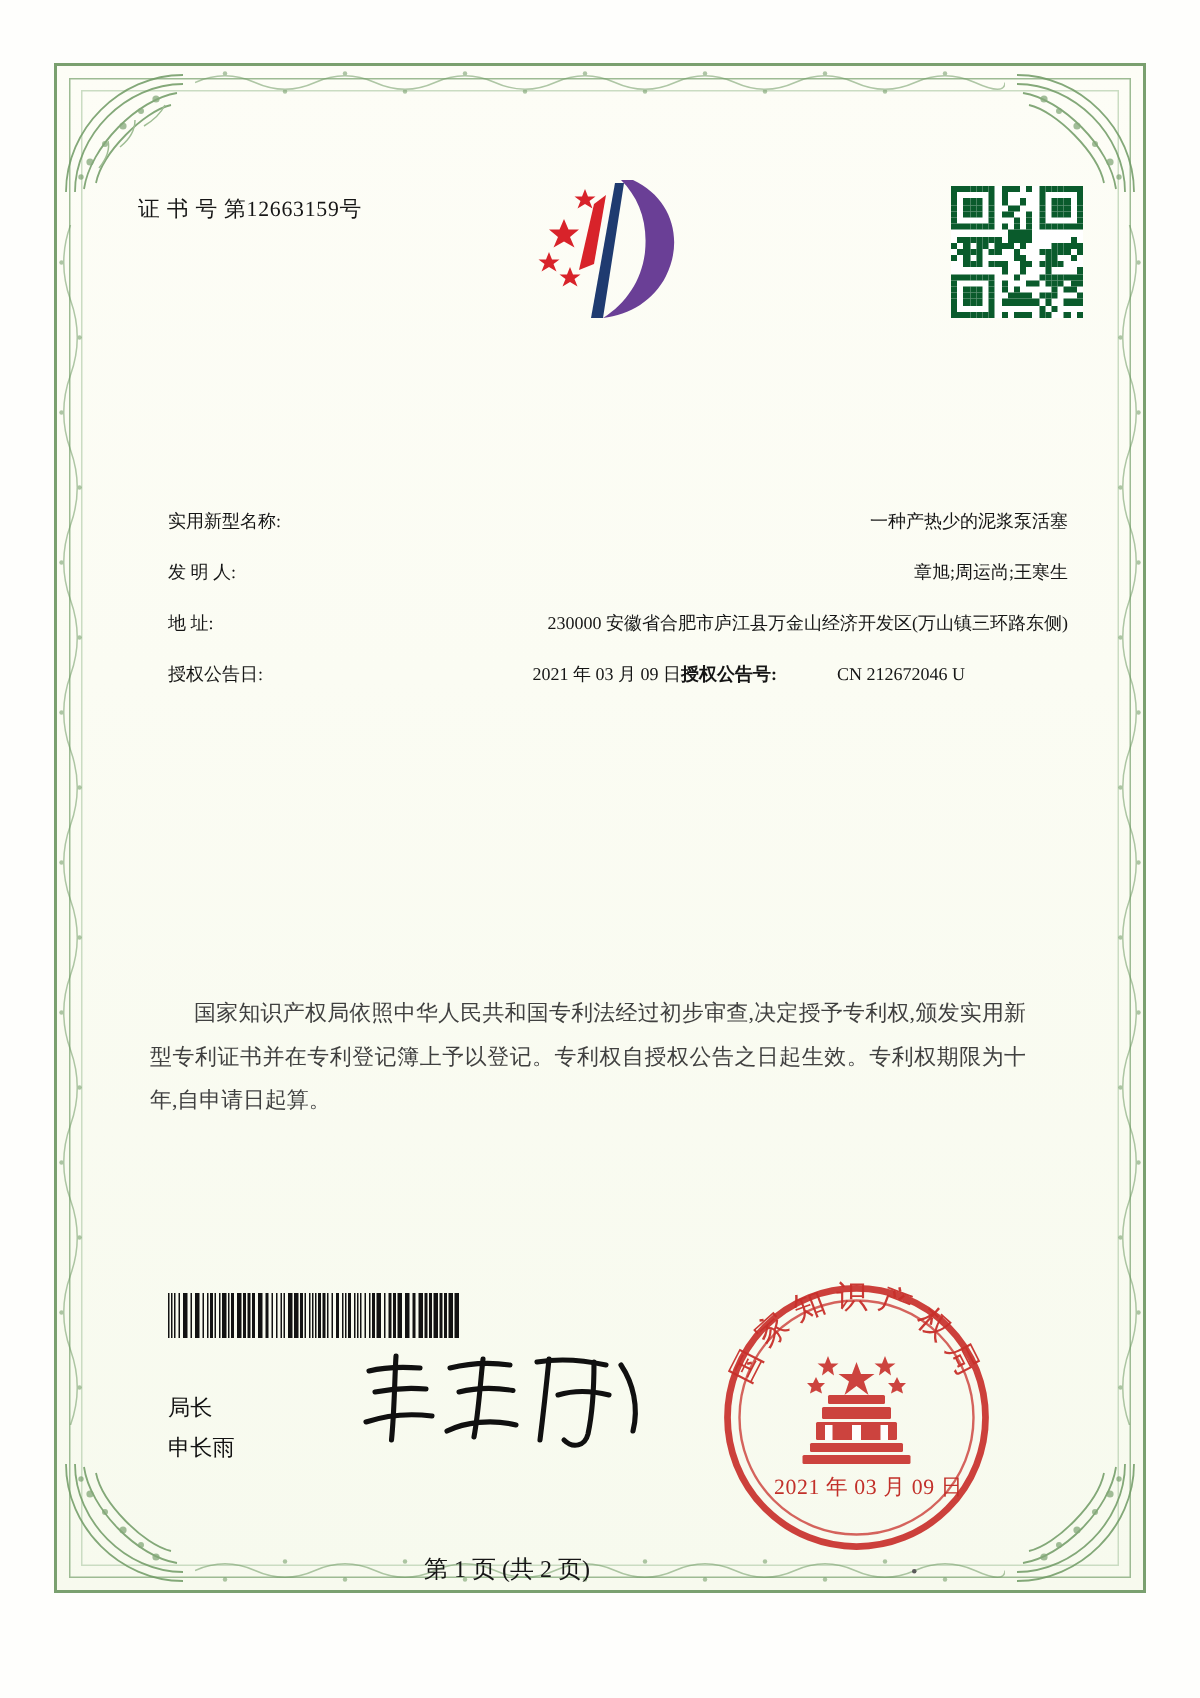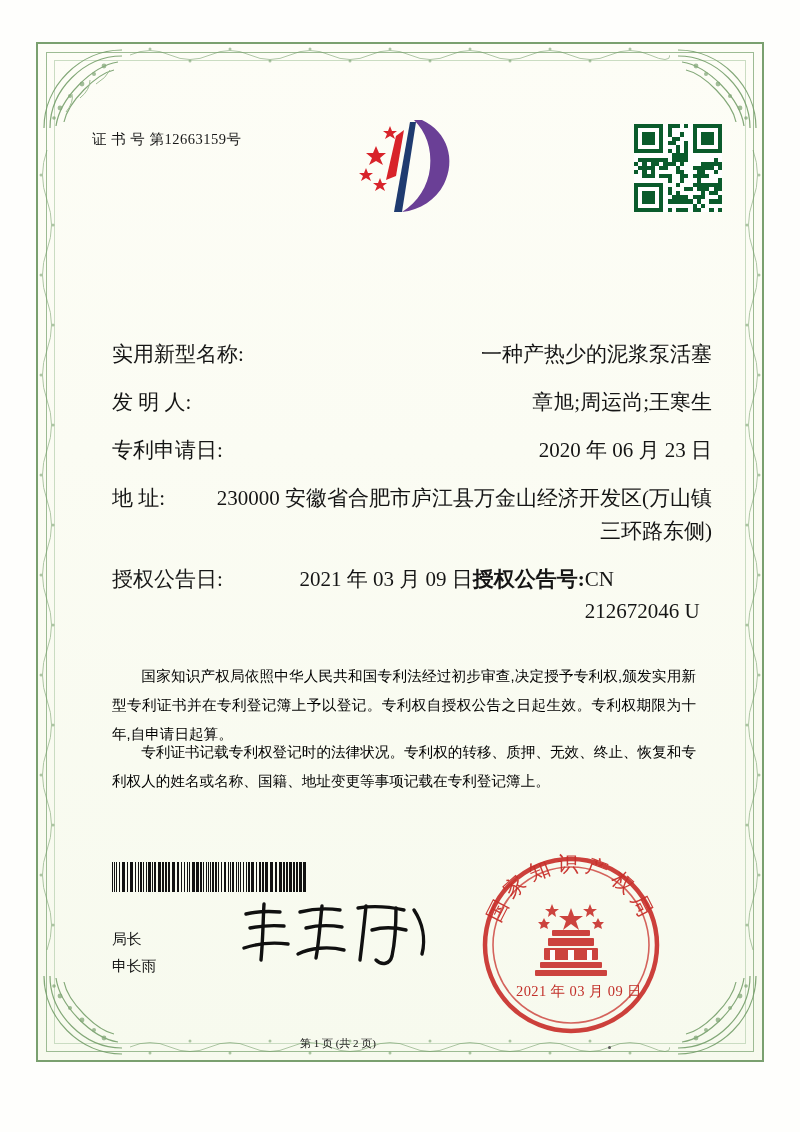"实用新型名称:" .row { font-size: 21px -> 12px }
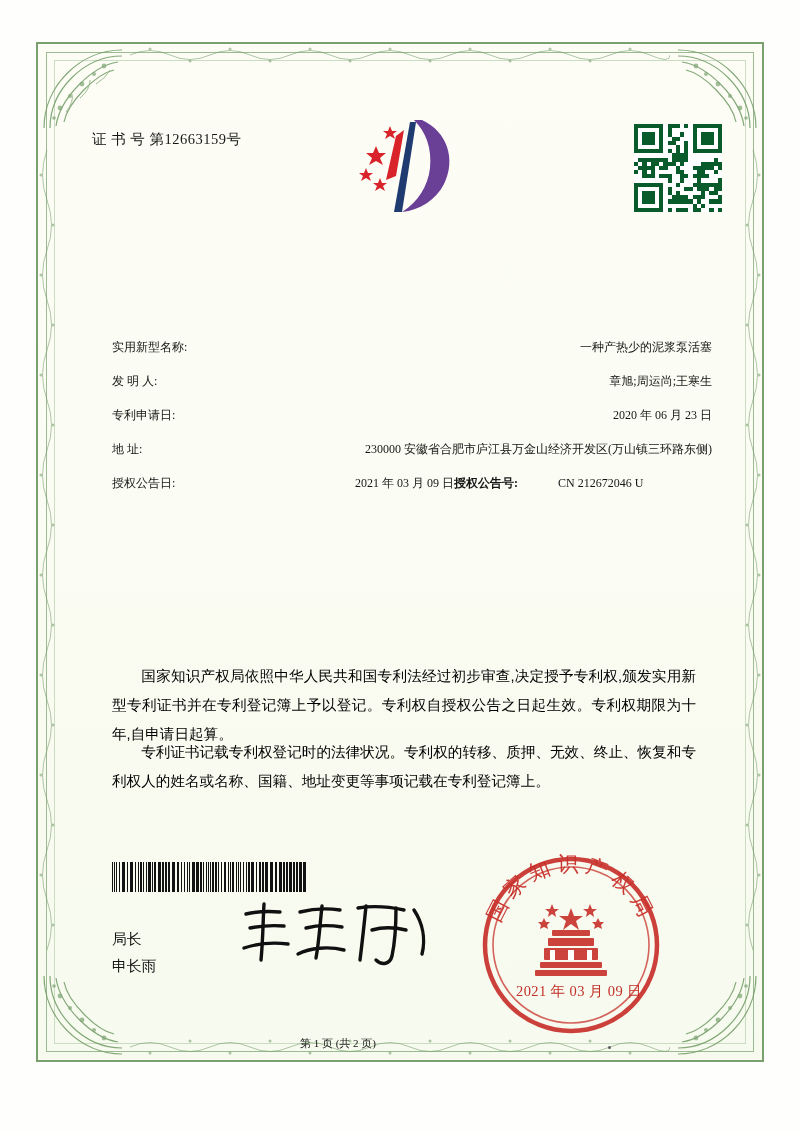"专利申请日:" div.row { html: <div> <span>专利申请日:</span> <span>2020 年 06 月 23 日</span> </div> -> none }
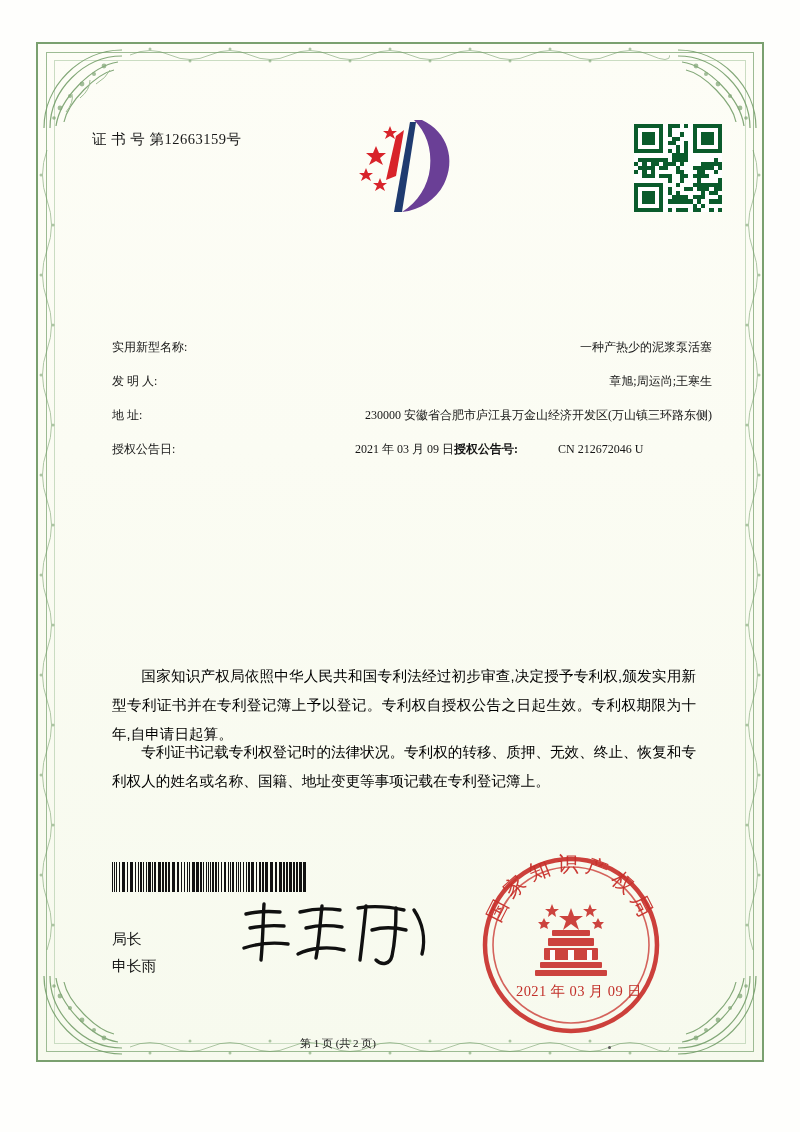"国家知识产权局依照中华人民共和国专利法经过初步审查,决定授予专利权,颁发实用新型" .para { color: #000000 -> #404040; font-family: Liberation Sans, sans-serif -> Liberation Serif, serif; left: 112px -> 100px }
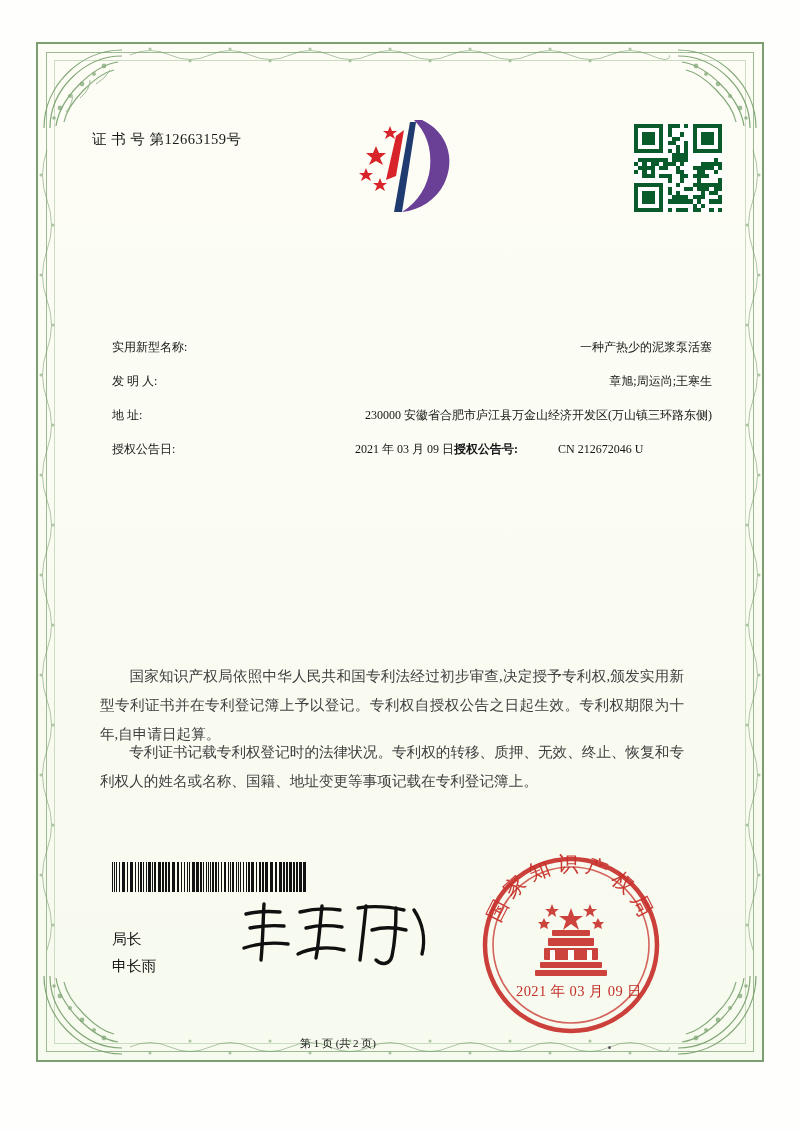"专利证书记载专利权登记时的法律状况。专利权的转移、质押、无效、终止、恢复和专利权" div.para { html: <div><span></span><span>专利证书记载专利权登记时的法律状况。专利权的转移、质押、无效、终止、恢复和专利权人的姓名或名称、国籍、地址变更等事项记载在专利登记簿上。</span></div> -> none }
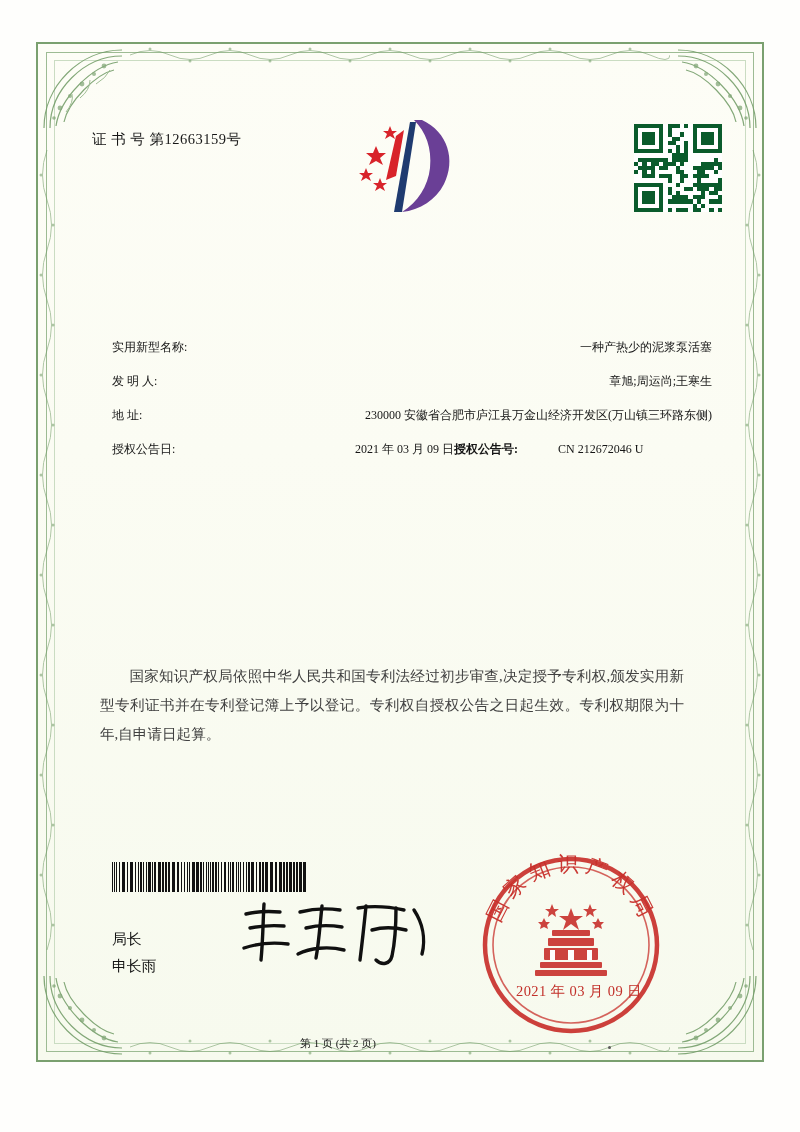"第 1 页 (共 2" .page-no { font-size: 11px -> 16px }
